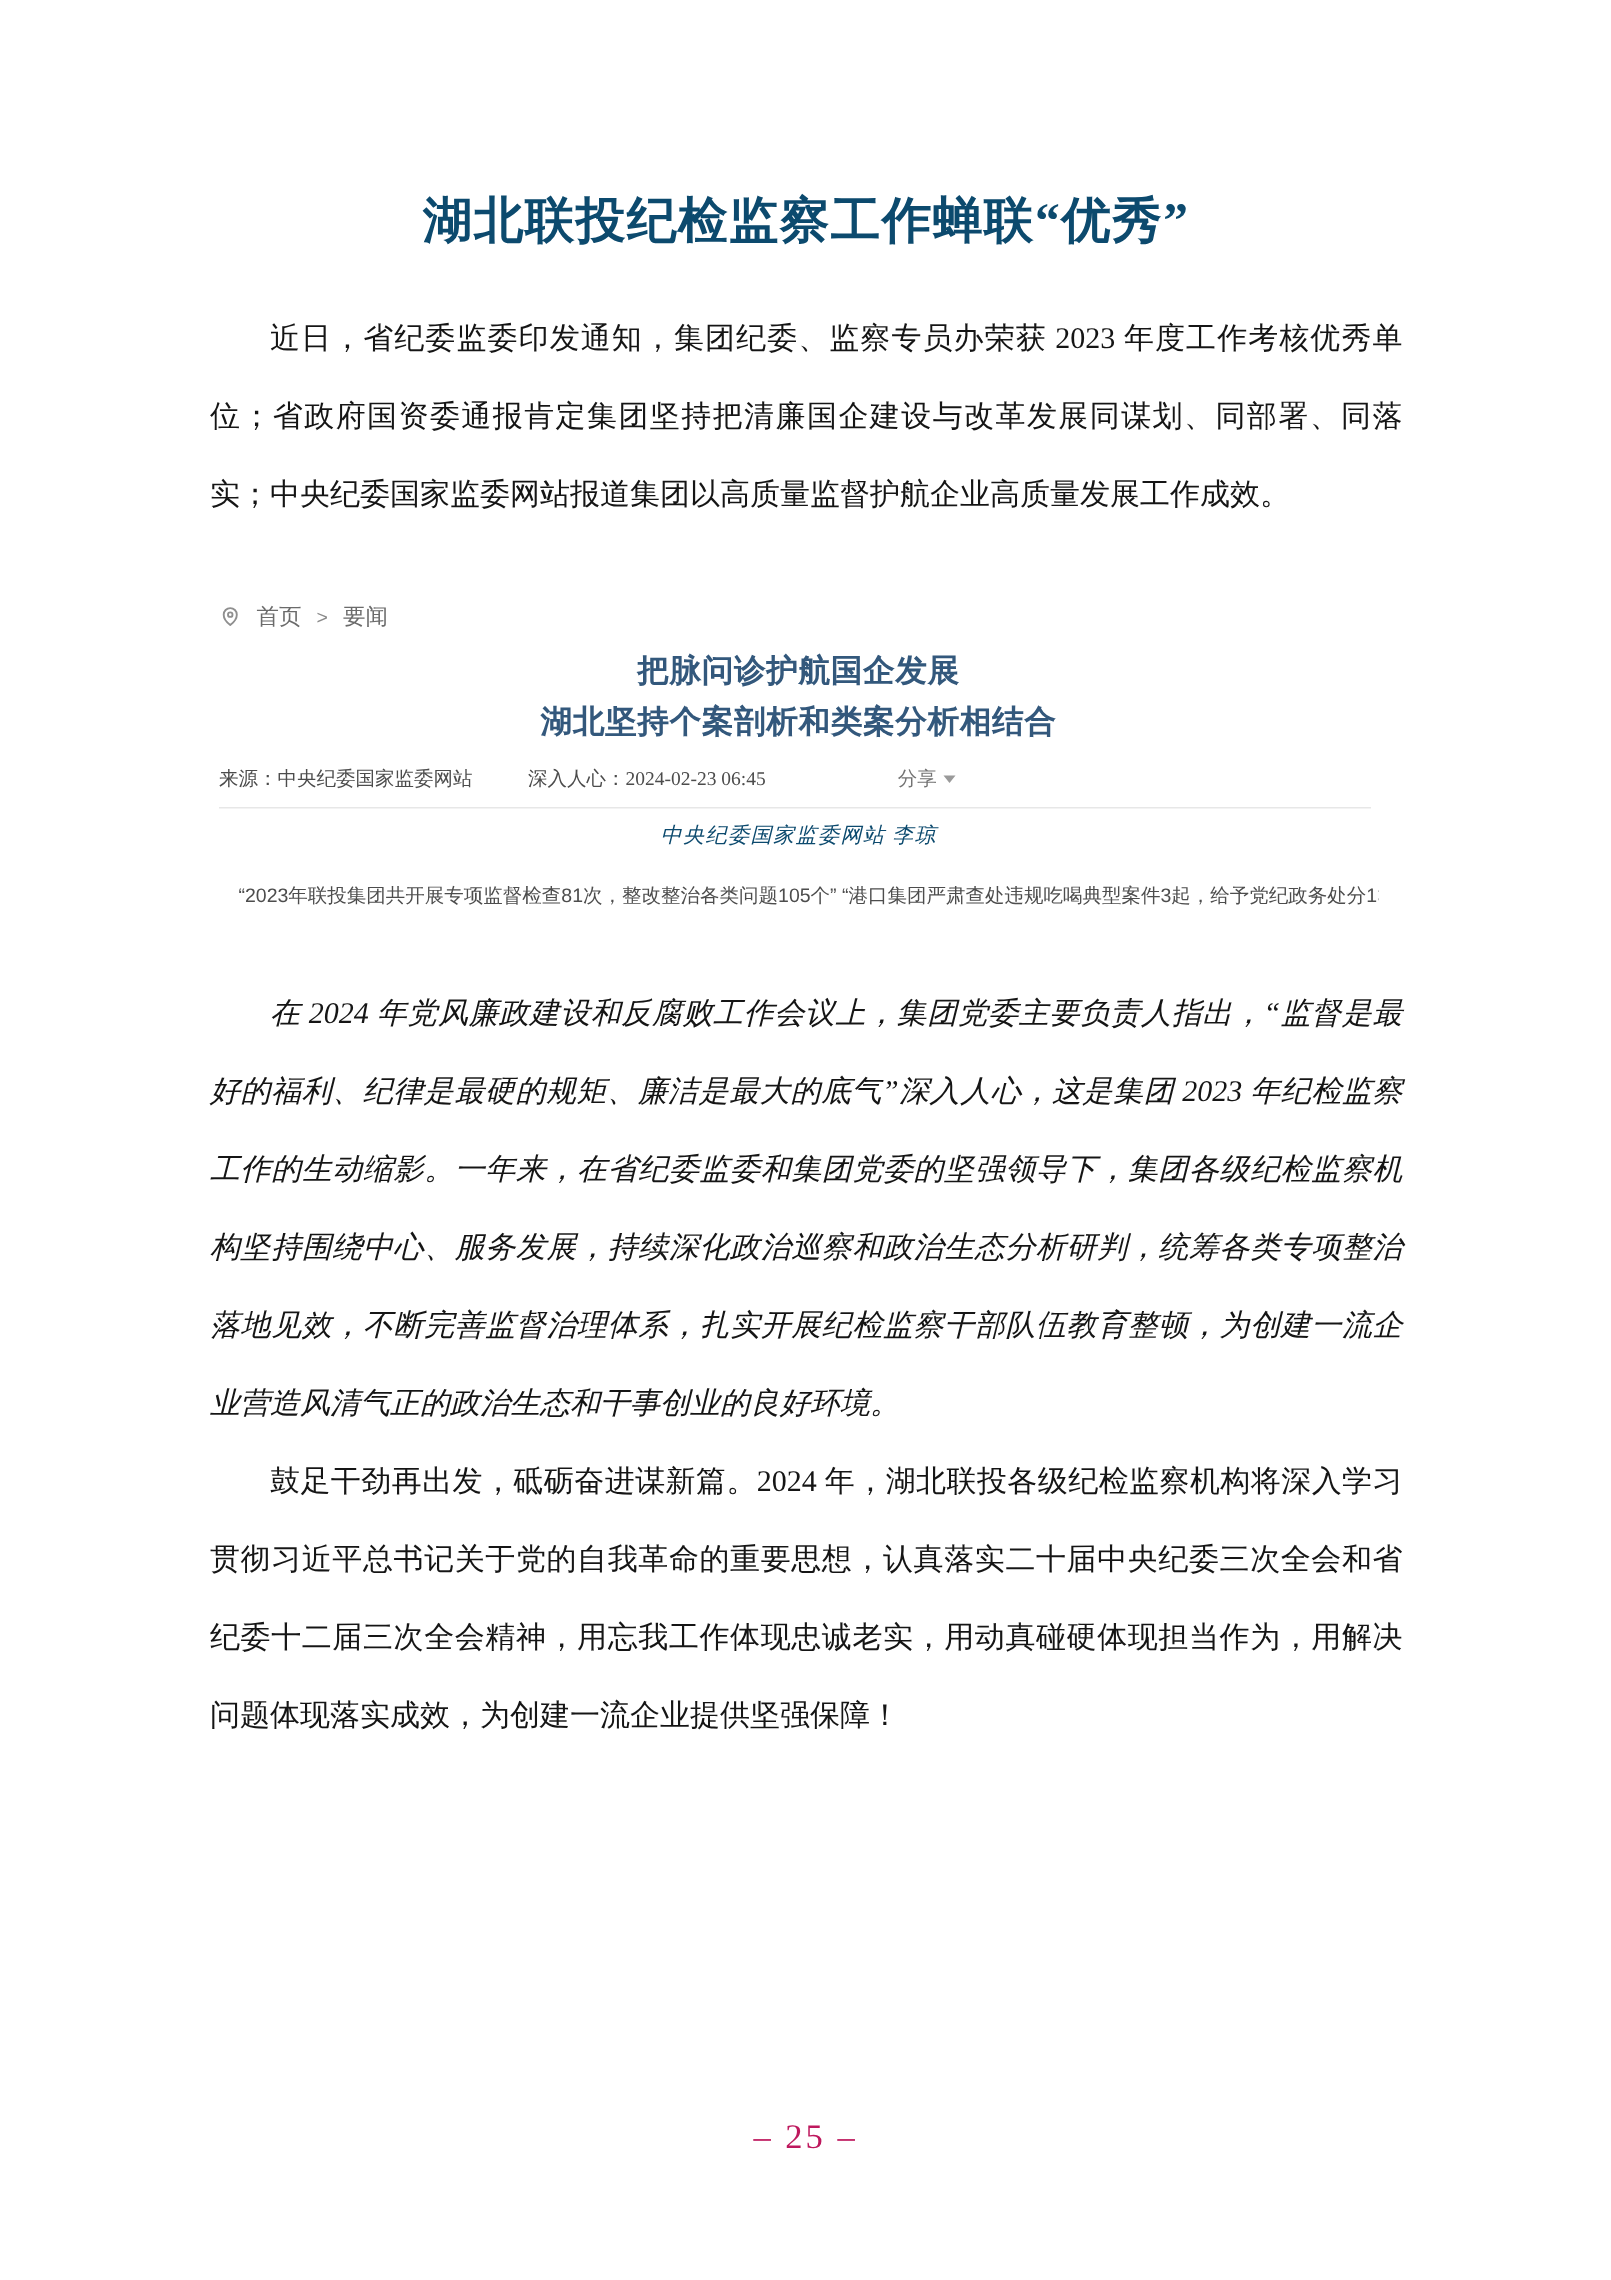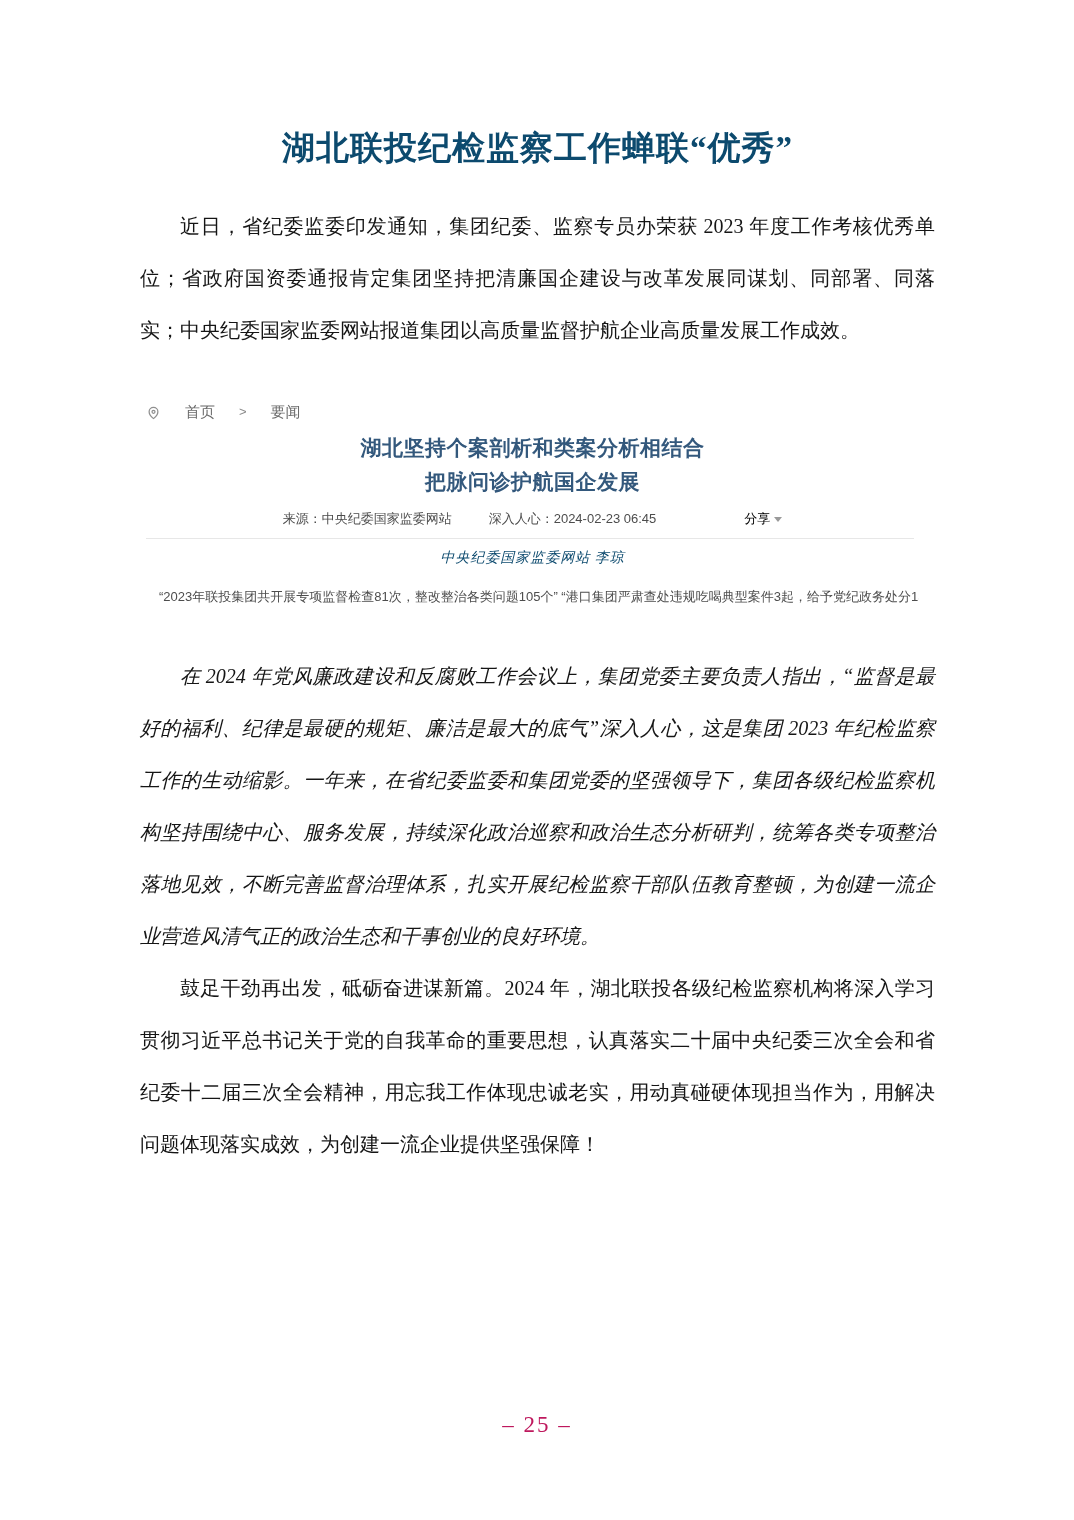"首页" .crumb-row { align-items: flex-end -> flex-start; gap: 24px -> 10px }
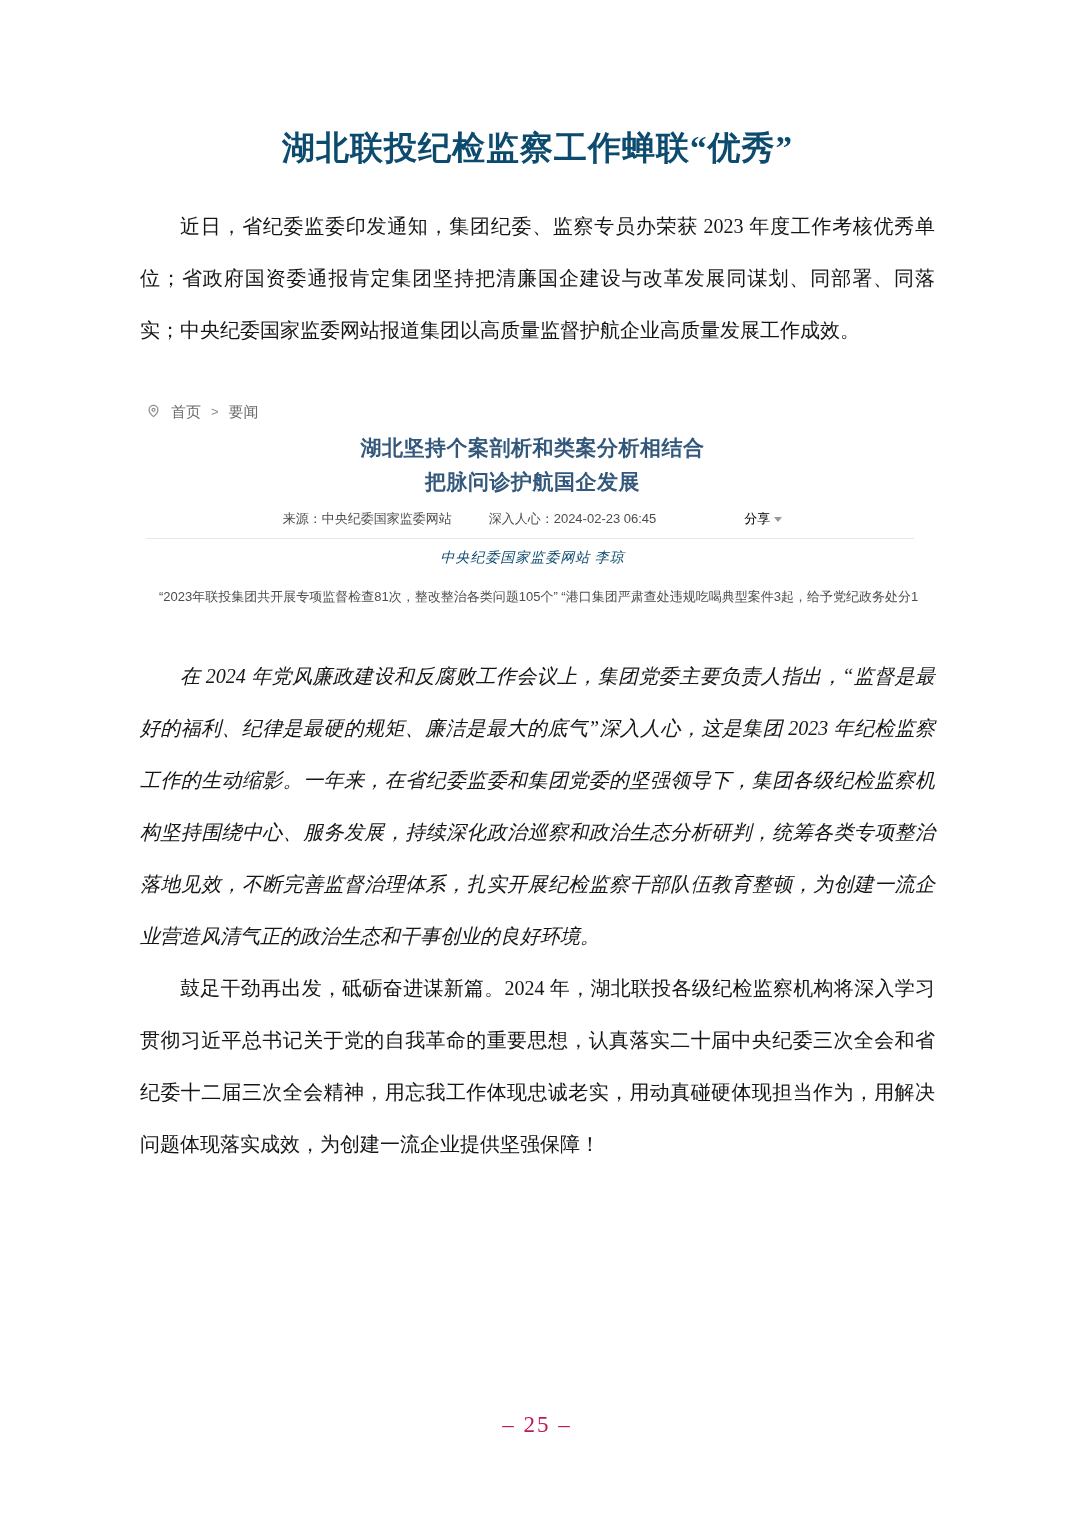"湖北坚持个案剖析和类案分析相结合" div { order: before "把脉问诊护航国企发展" -> after "把脉问诊护航国企发展" }
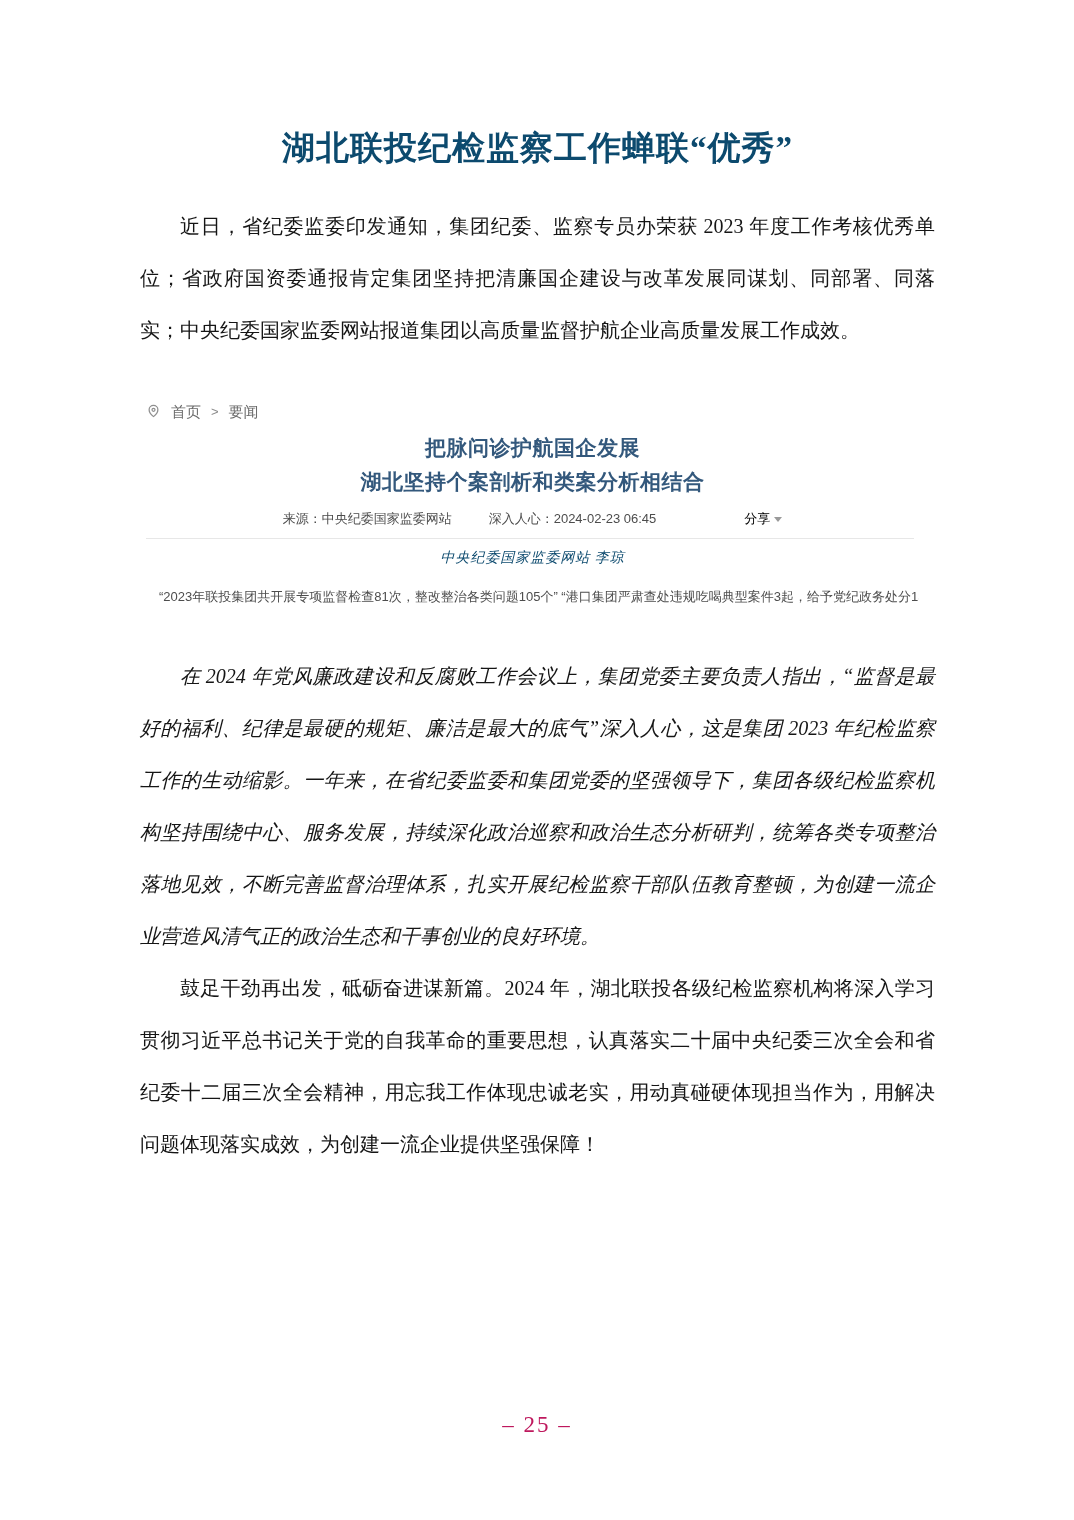"来源：中央纪委国家监委网站" .meta { font-family: none -> Liberation Serif, serif; justify-content: center -> none }
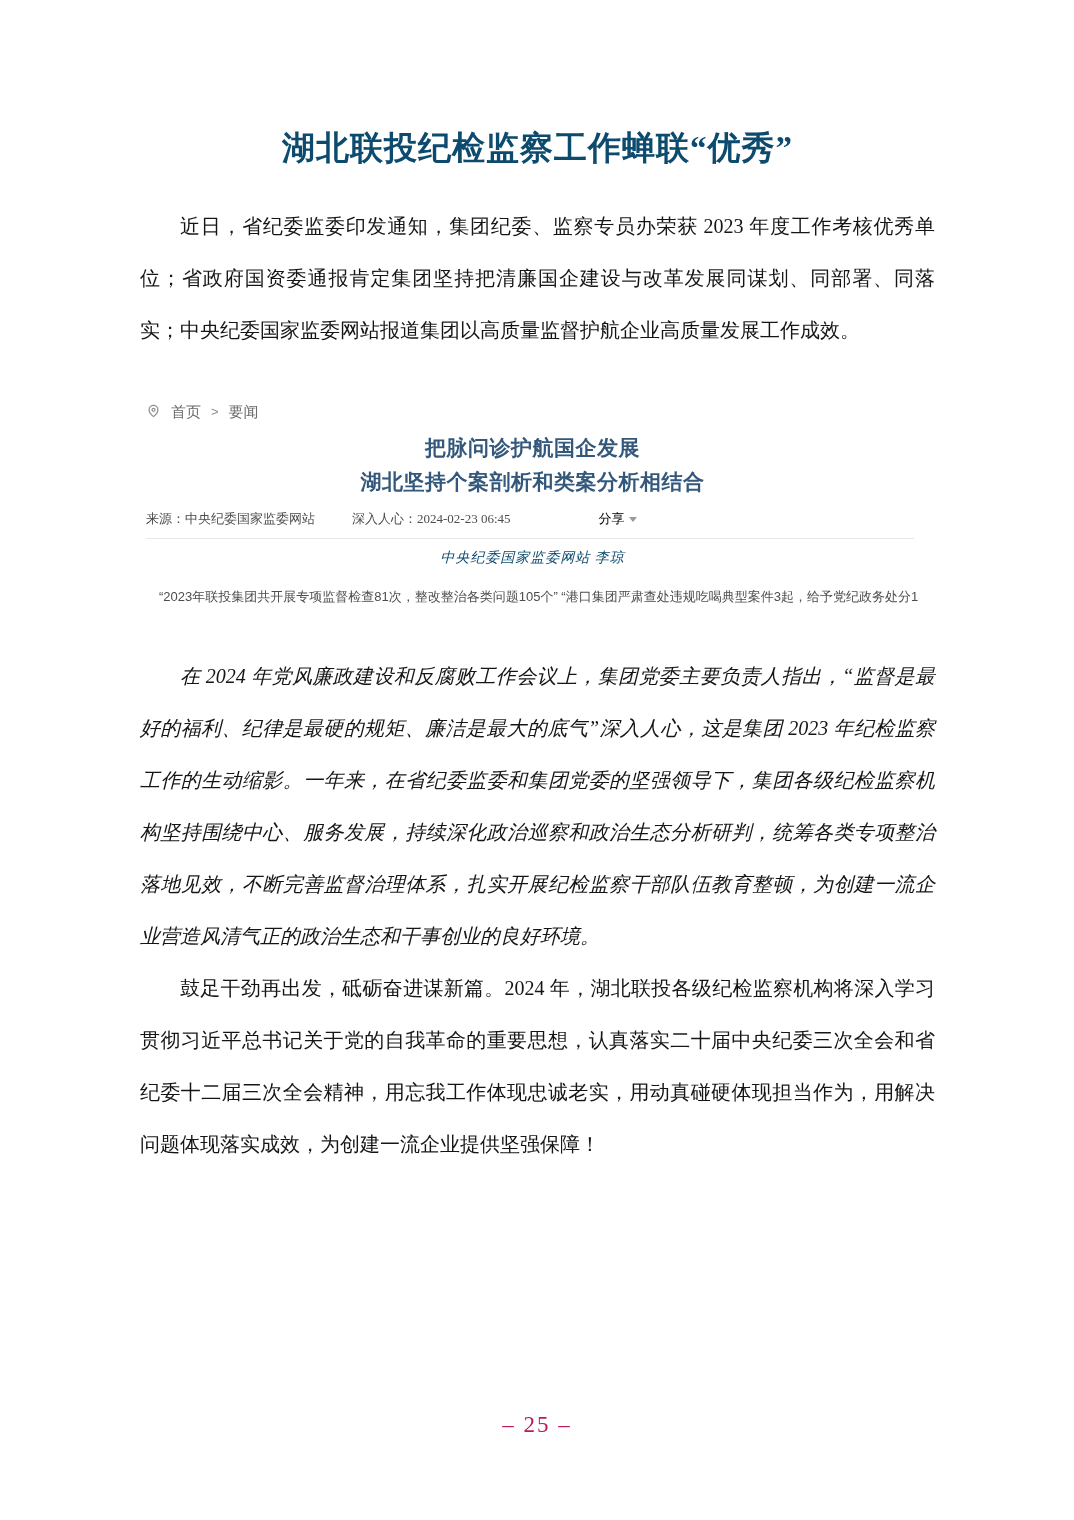"分享" .meta .share { color: #000000 -> #737373 }
